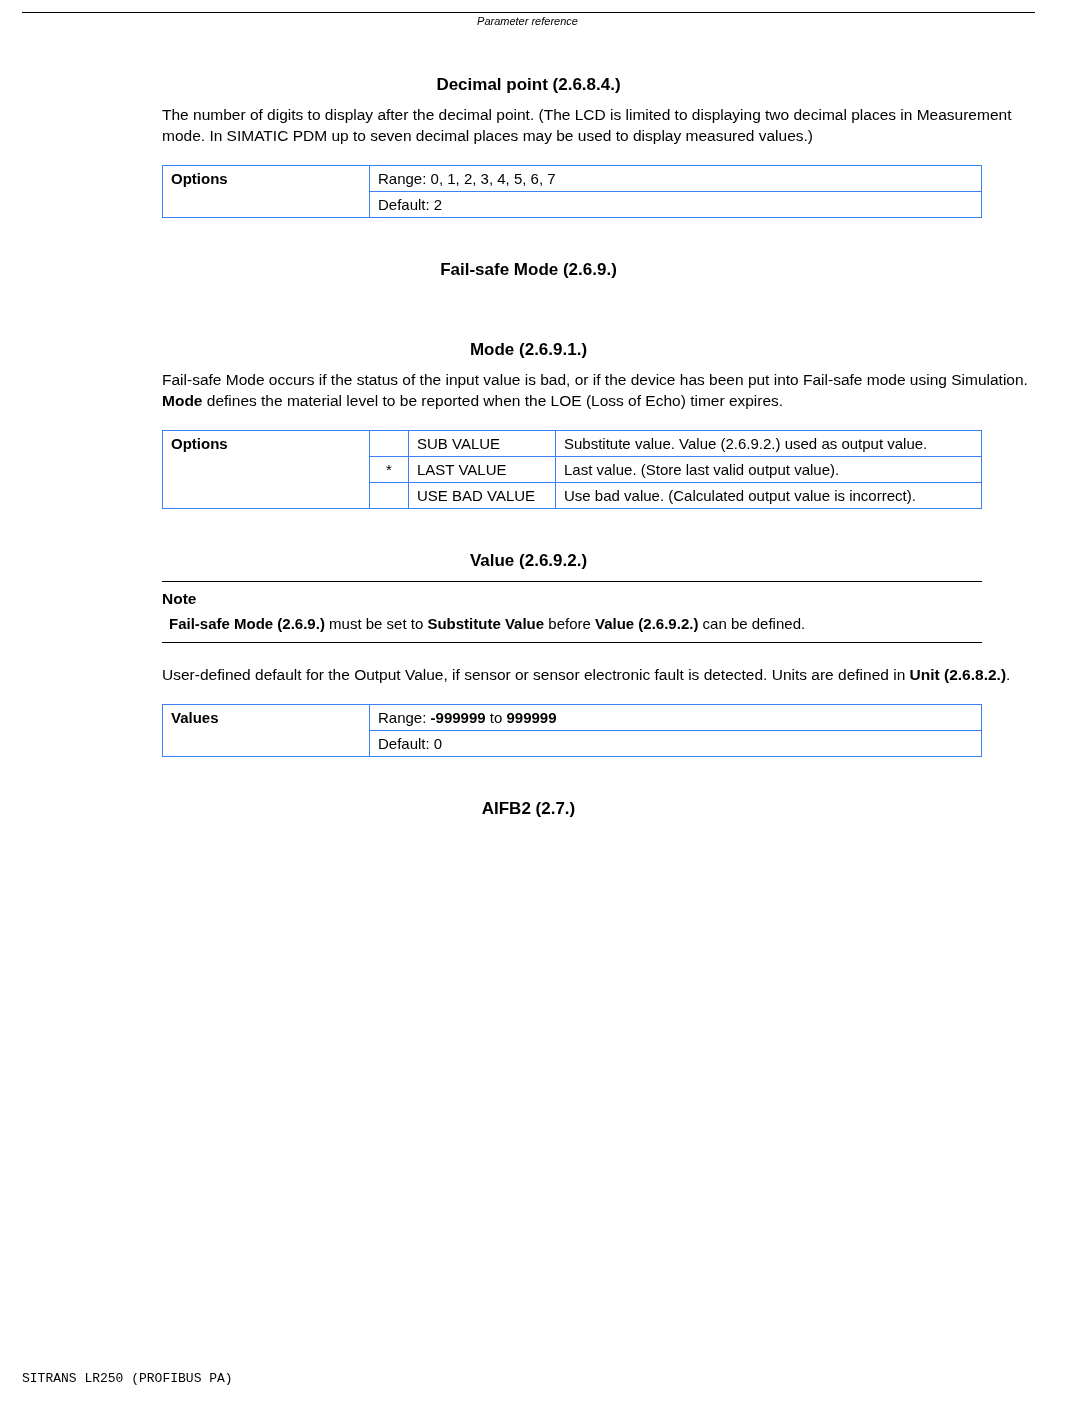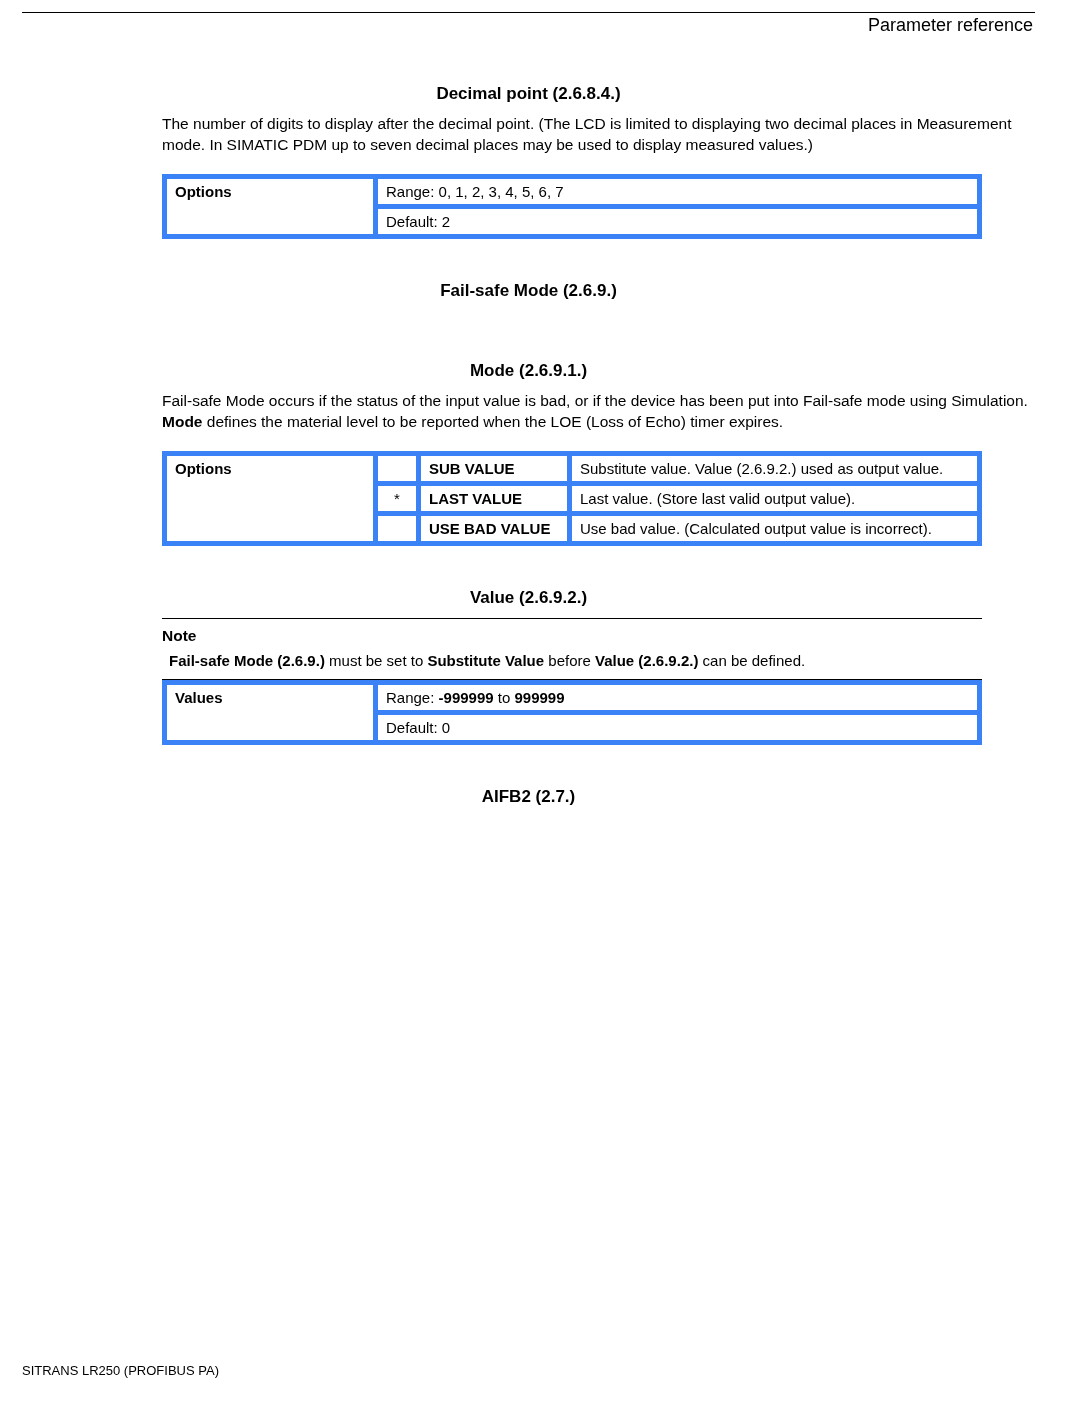"Parameter reference" .header-text { font-size: 18px -> 11px; font-style: none -> italic; text-align: right -> center }
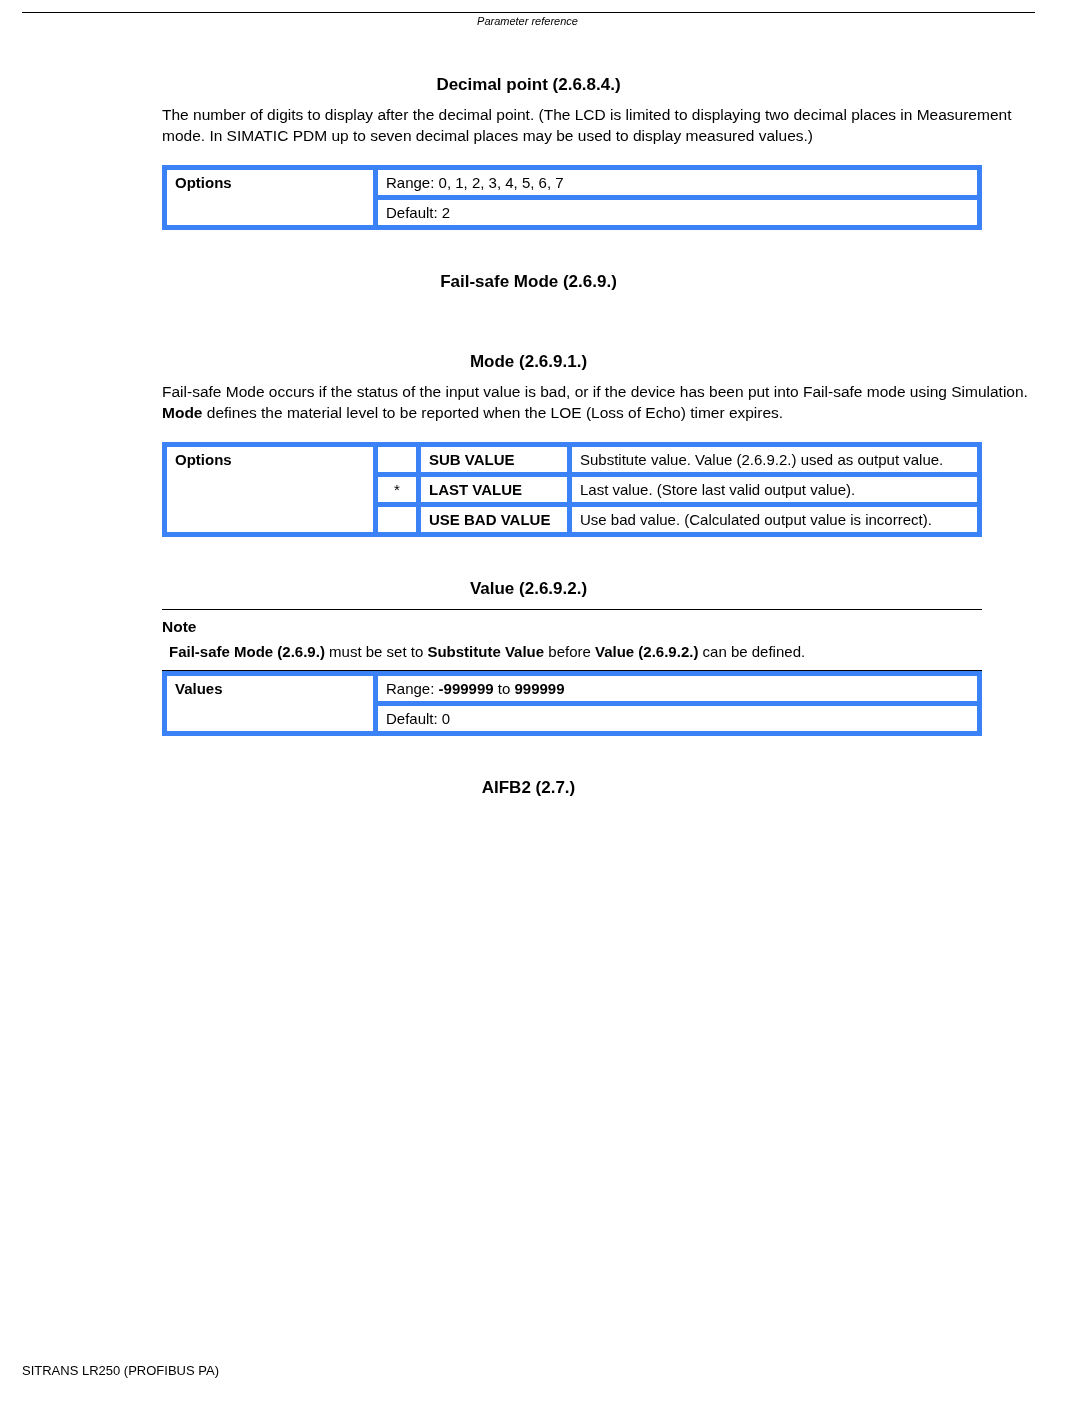"Options" table.opt td, table.opt th { border: 5px solid #3b82f6 -> 1px solid #3b82f6 }
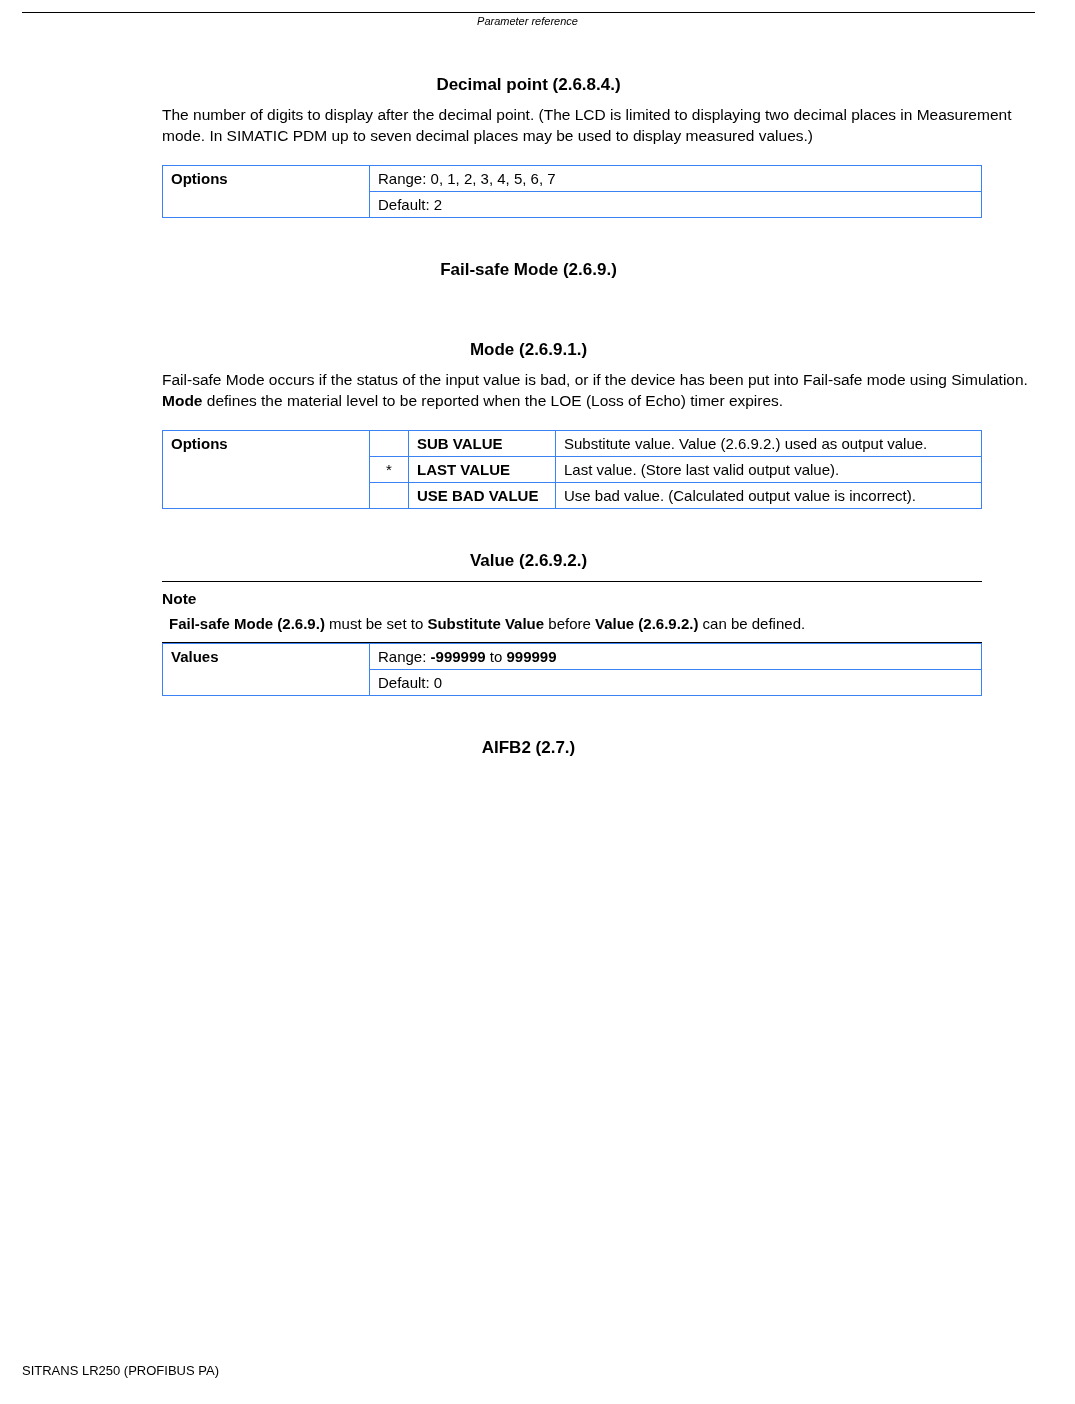"SUB VALUE" table.opt .name-cell { font-weight: bold -> normal }
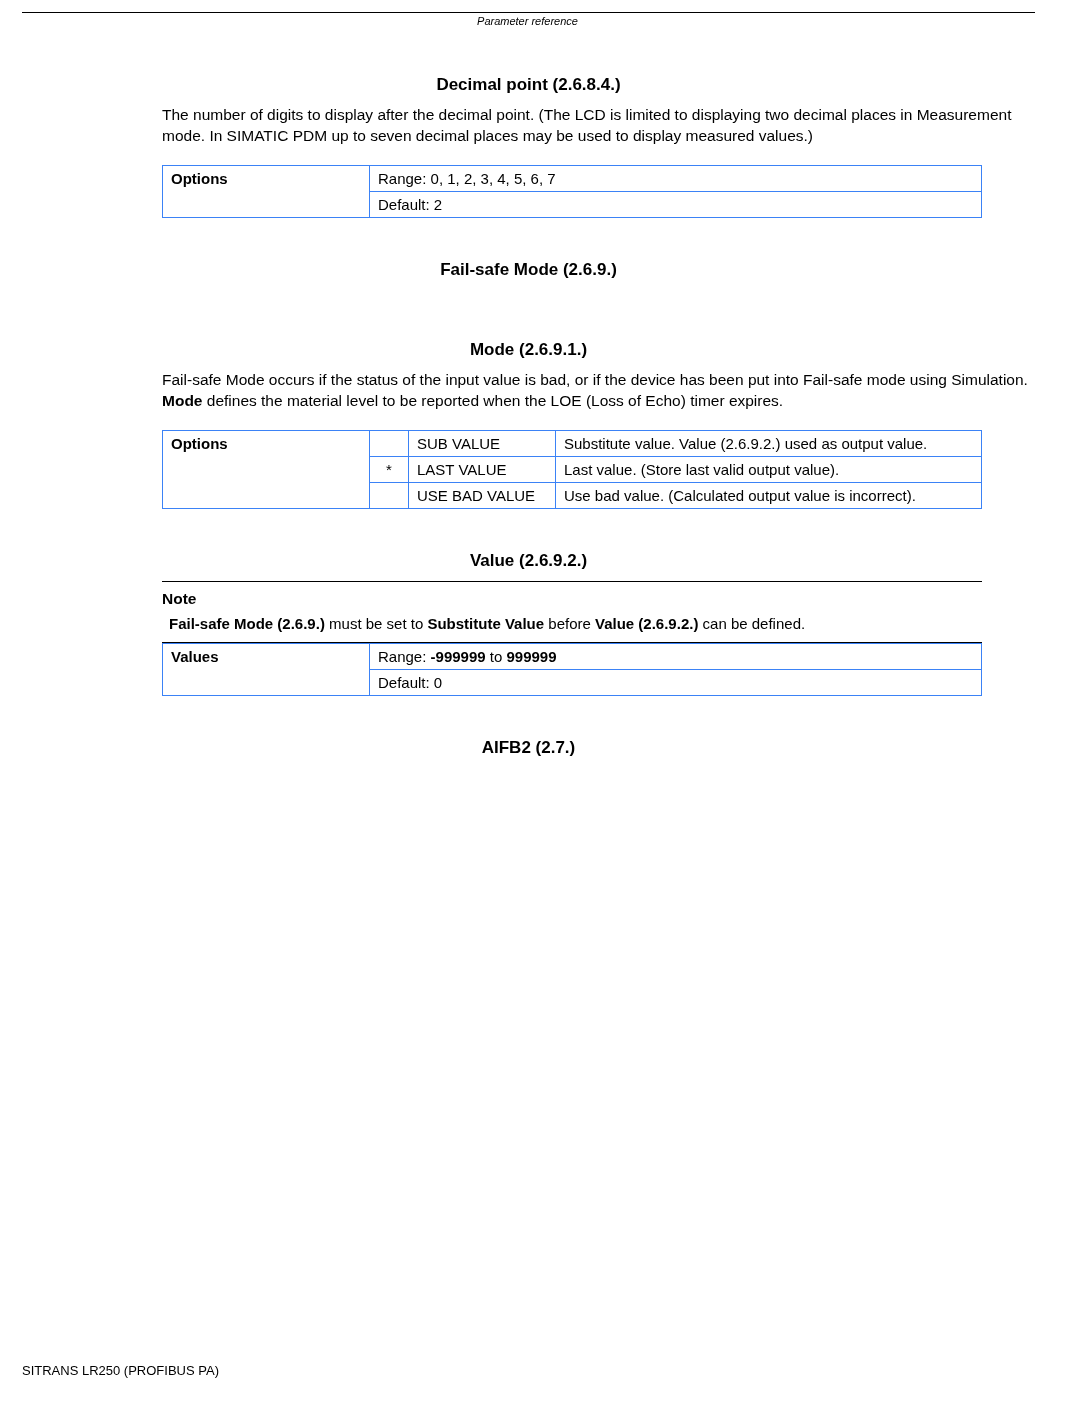"User-defined default for the Output" p.para { html: none -> <p> <span>User-defined default for the Output Value, if sensor or sensor electronic fault is detected. Units are defined in </span><span>Unit (2.6.8.2.)</span><span>.</span> </p> }
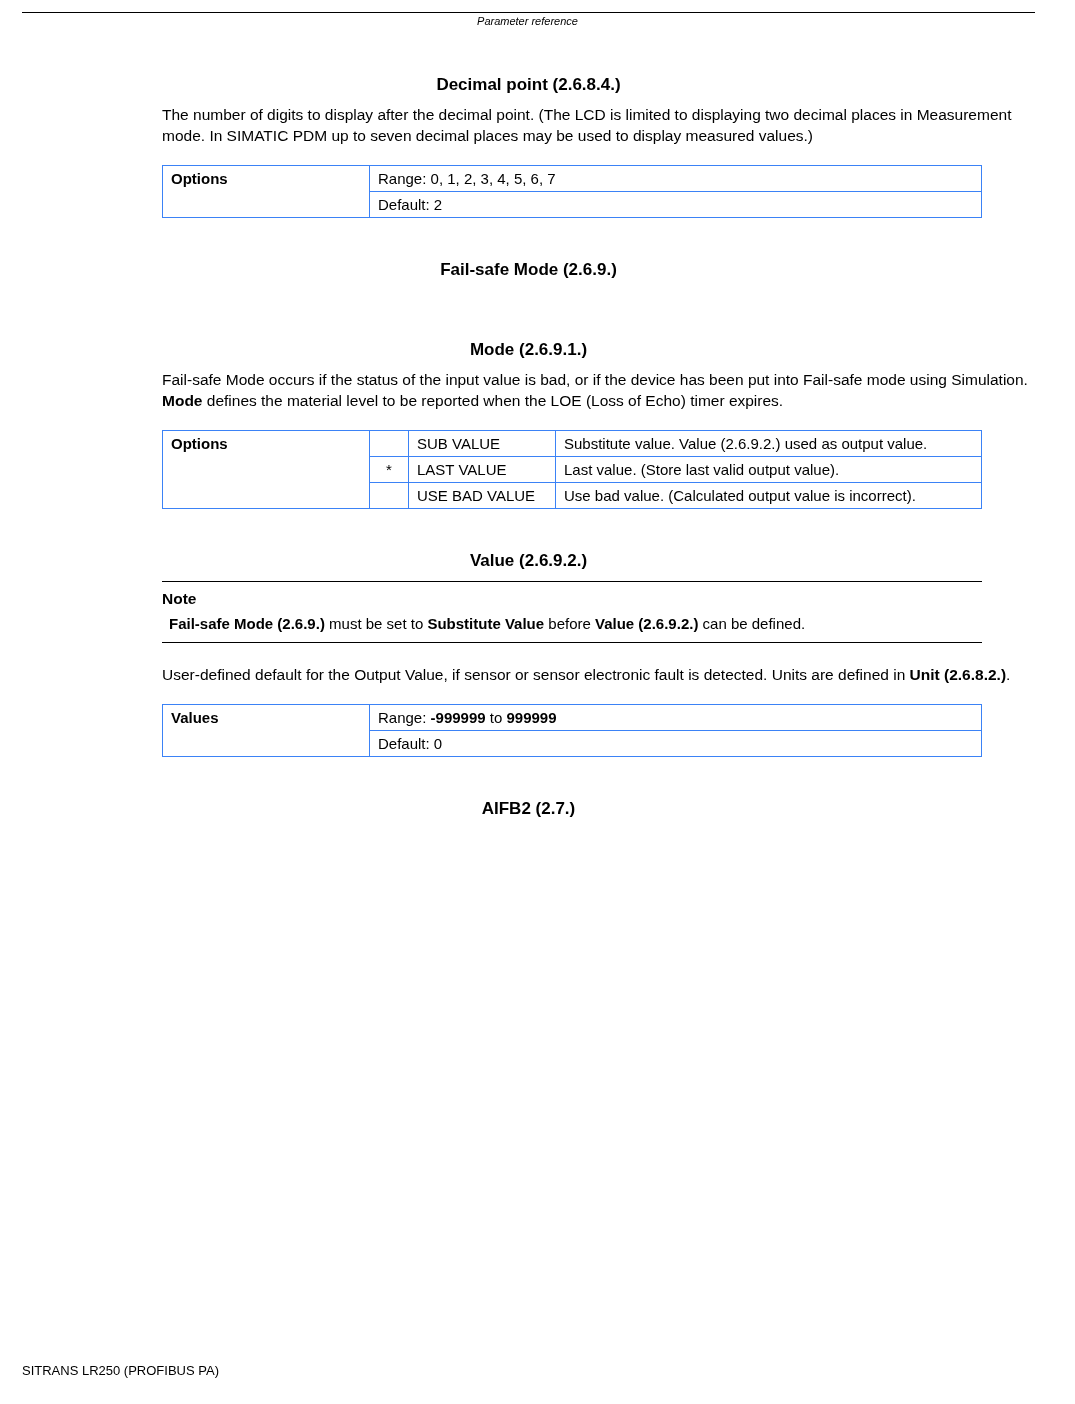"SITRANS LR250 (PROFIBUS PA)" .footer { bottom: 24px -> 16px; font-family: none -> Liberation Mono, monospace }
